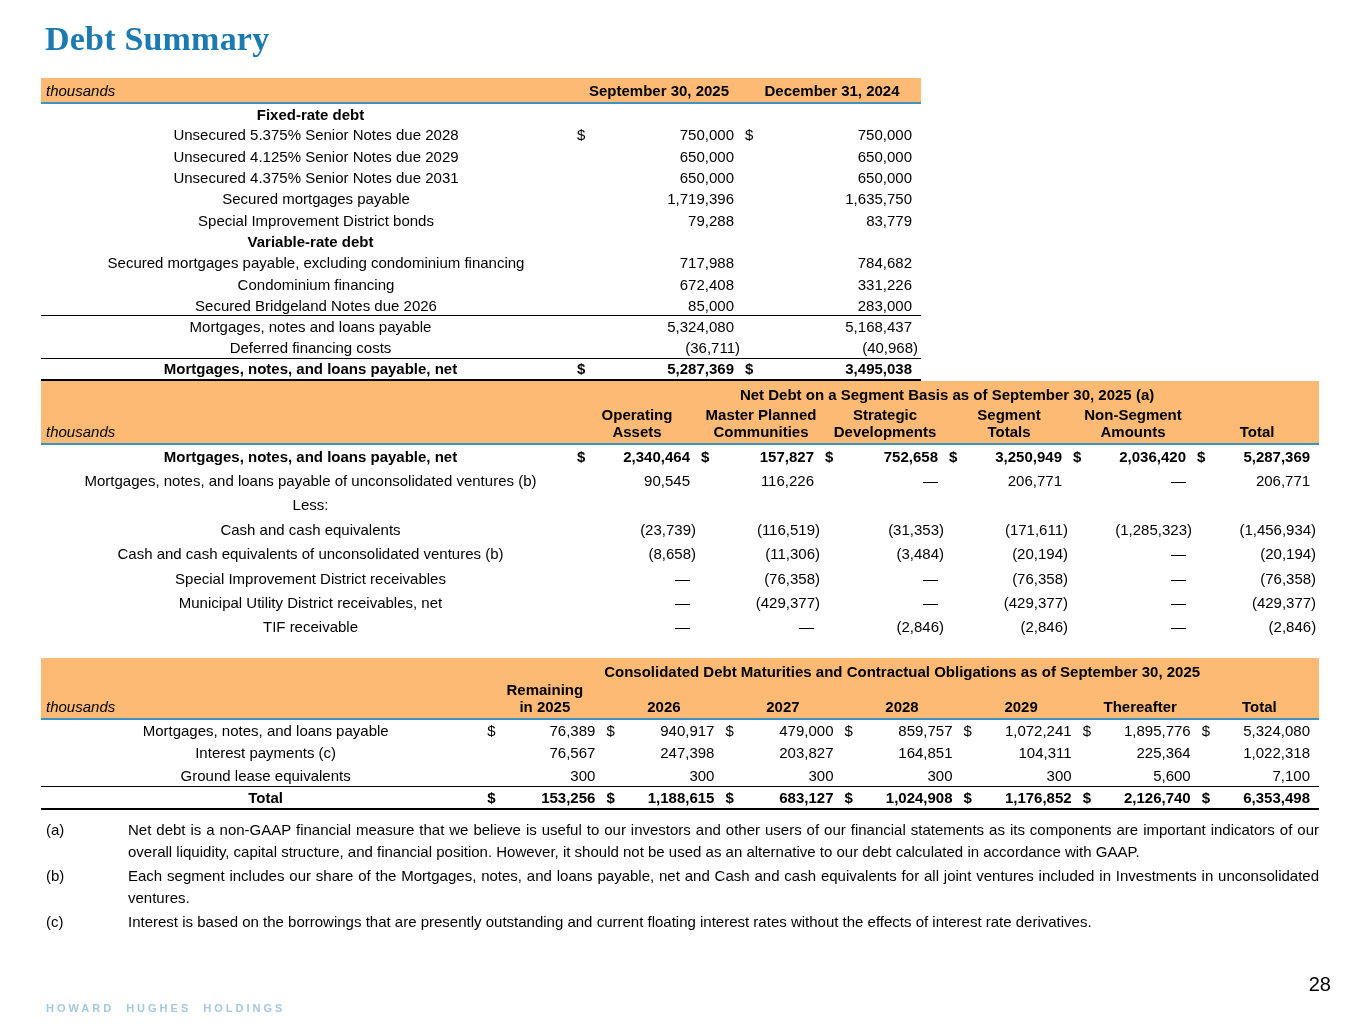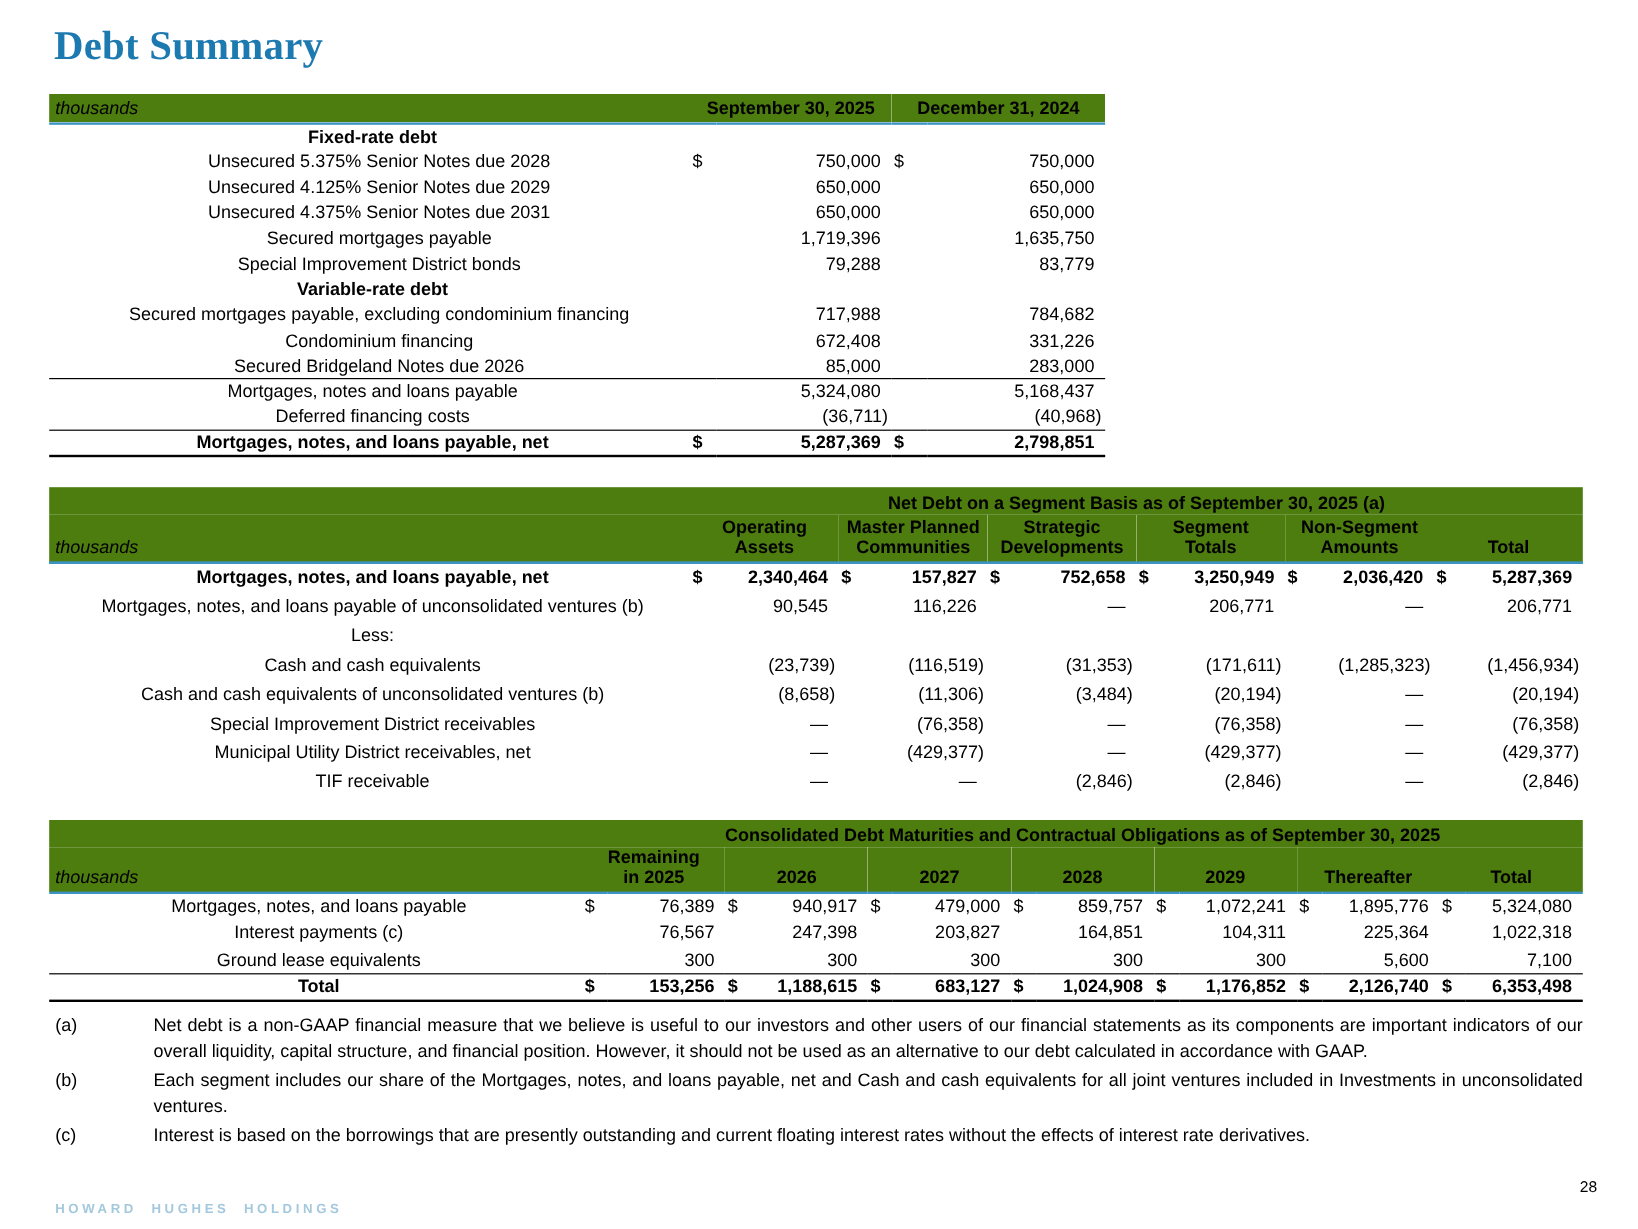"thousands" .tbl thead th { background: #4d7c0f -> #fdba74 }
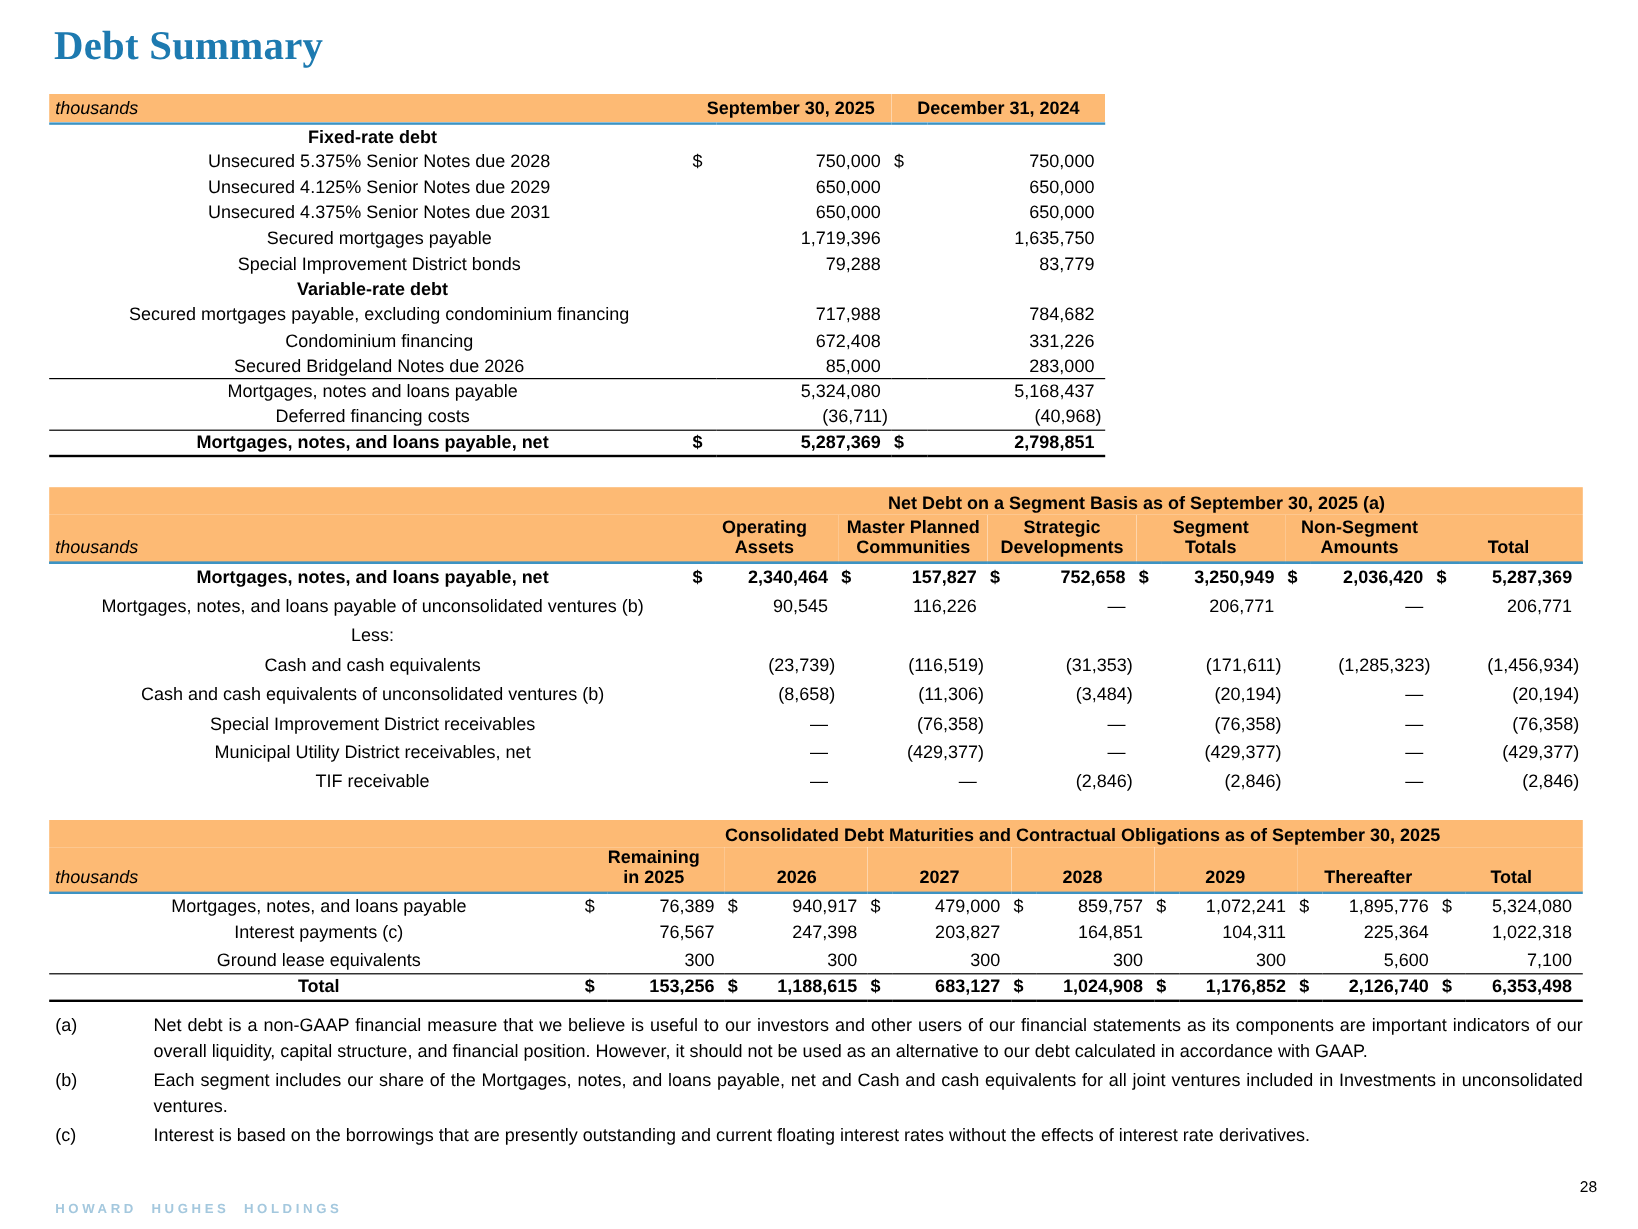"2,798,851" td.val { text: 2,798,851 -> 3,495,038 }
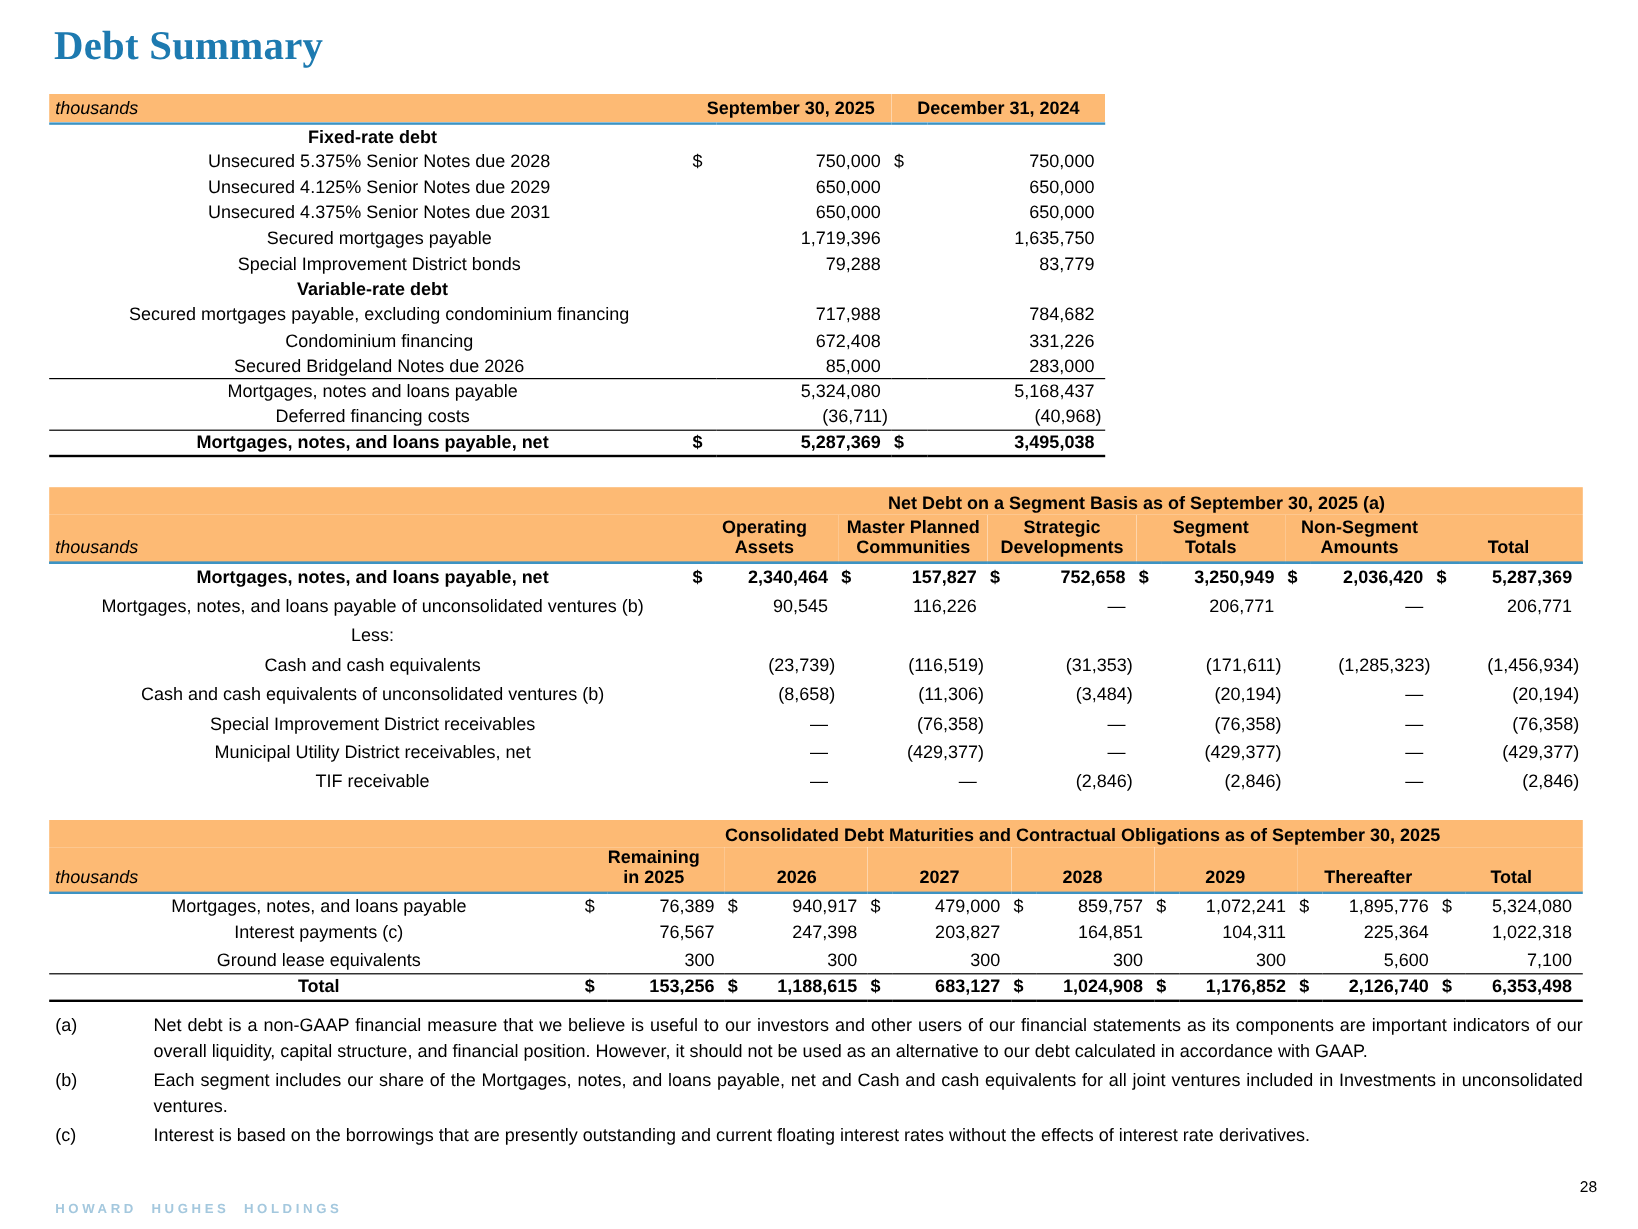"Net Debt on a Segment" .m-t2 { margin-top: 25px -> none }
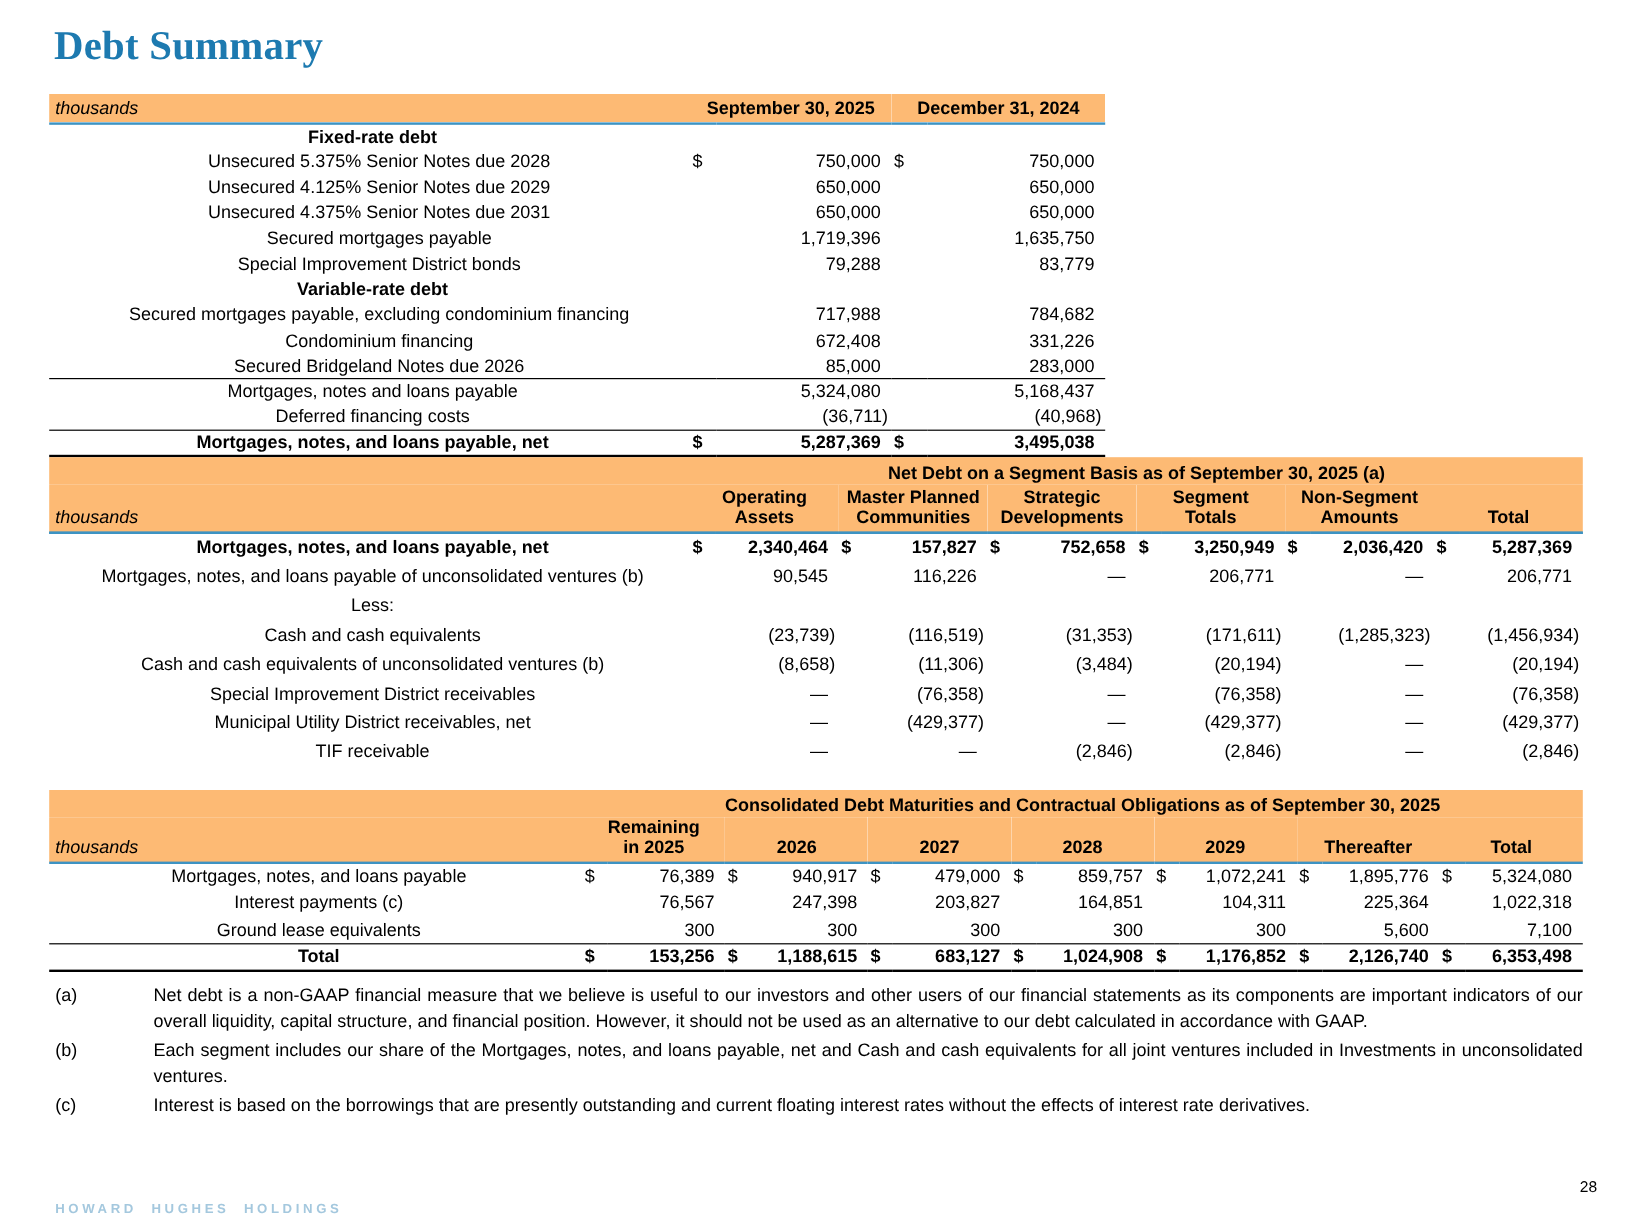"28" .page-num { font-size: 13px -> 20px }
